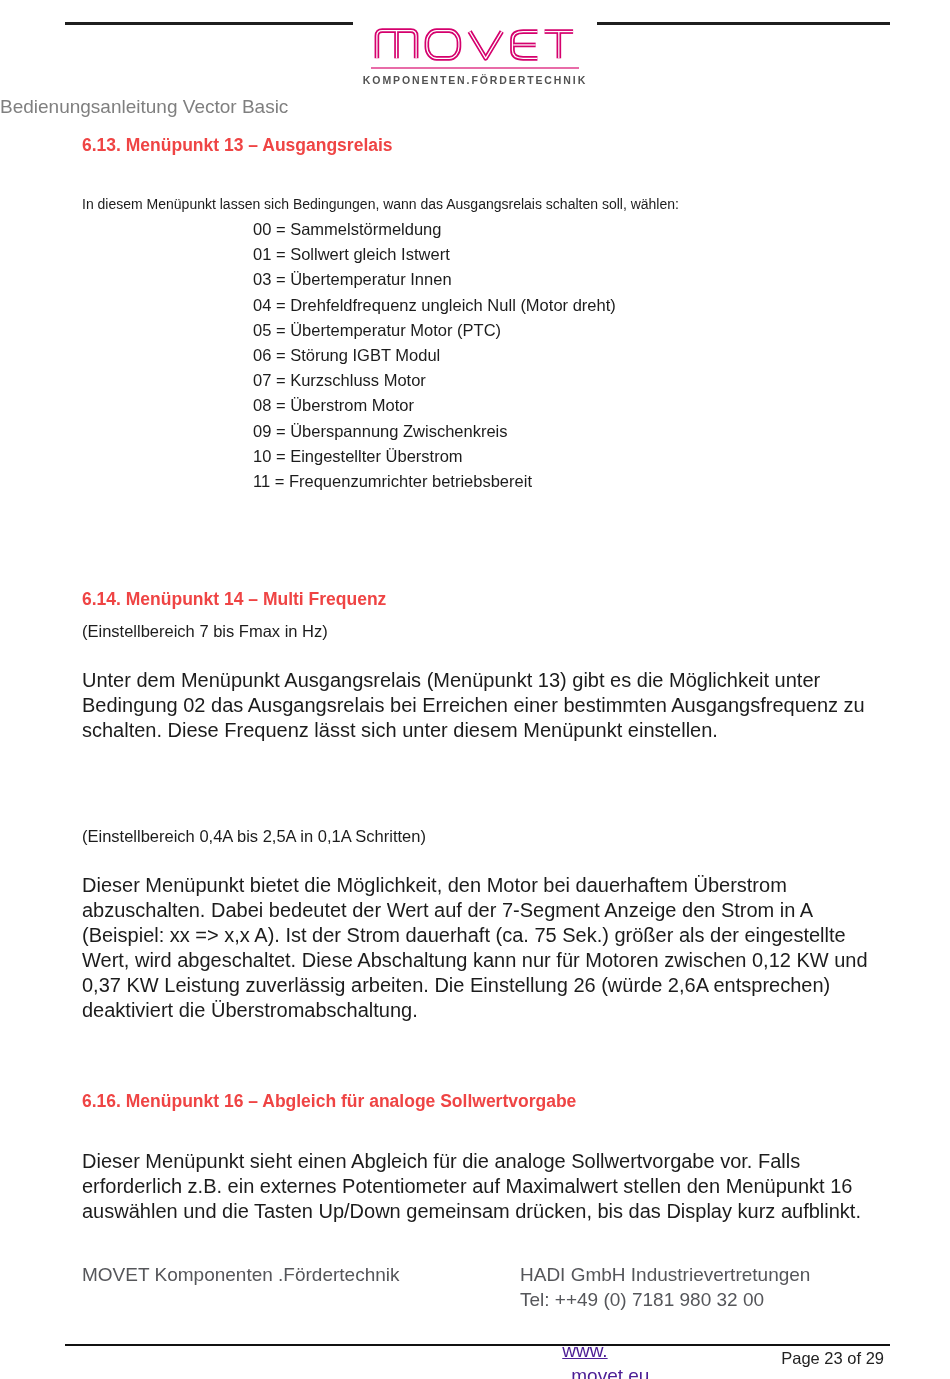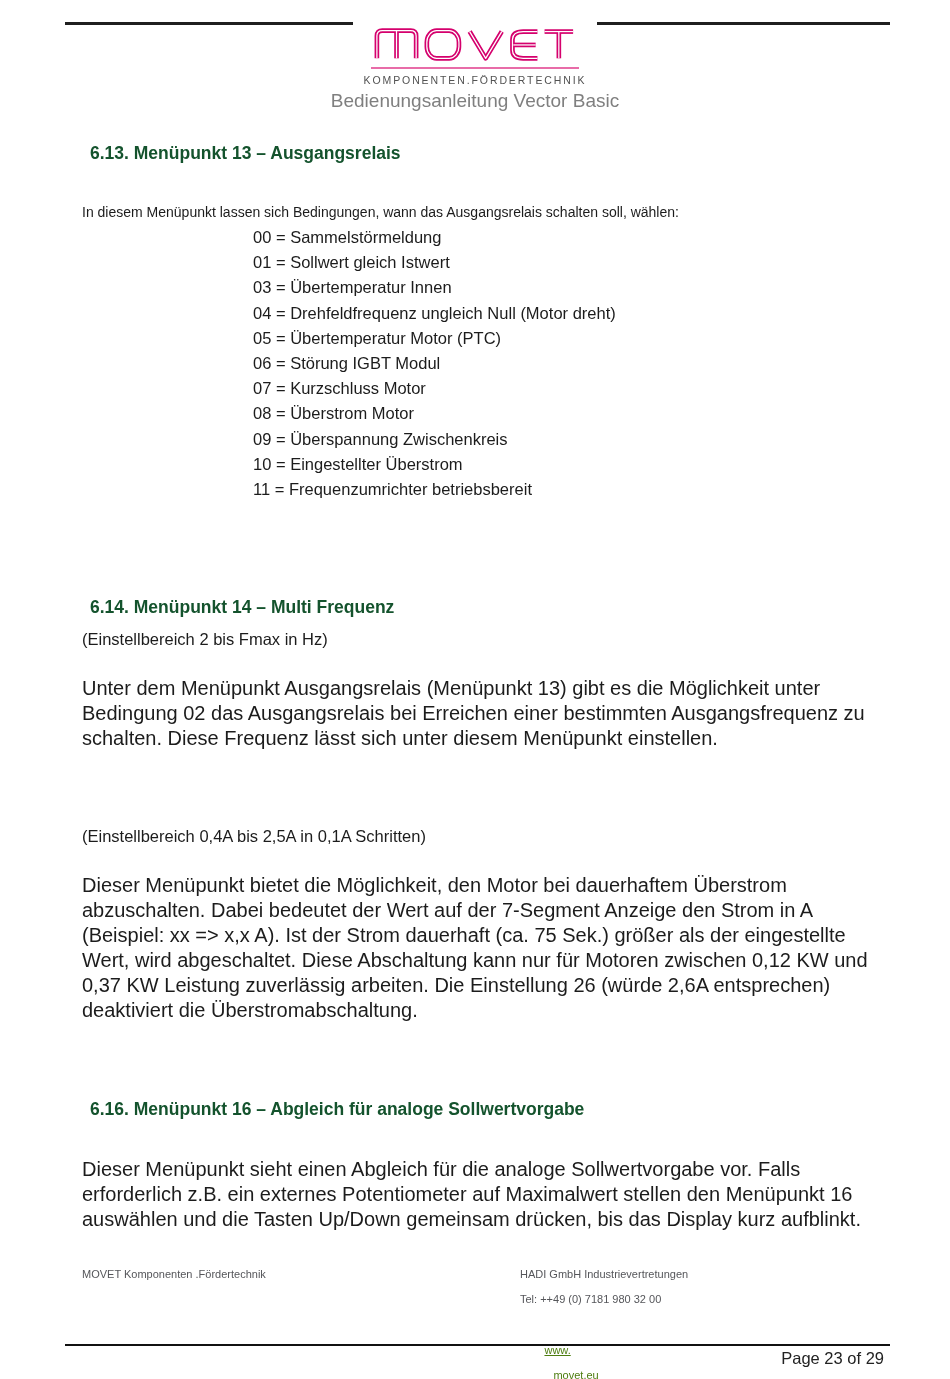"KOMPONENTEN.FÖRDERTECHNIK" .logo-subtitle { font-weight: normal -> bold }
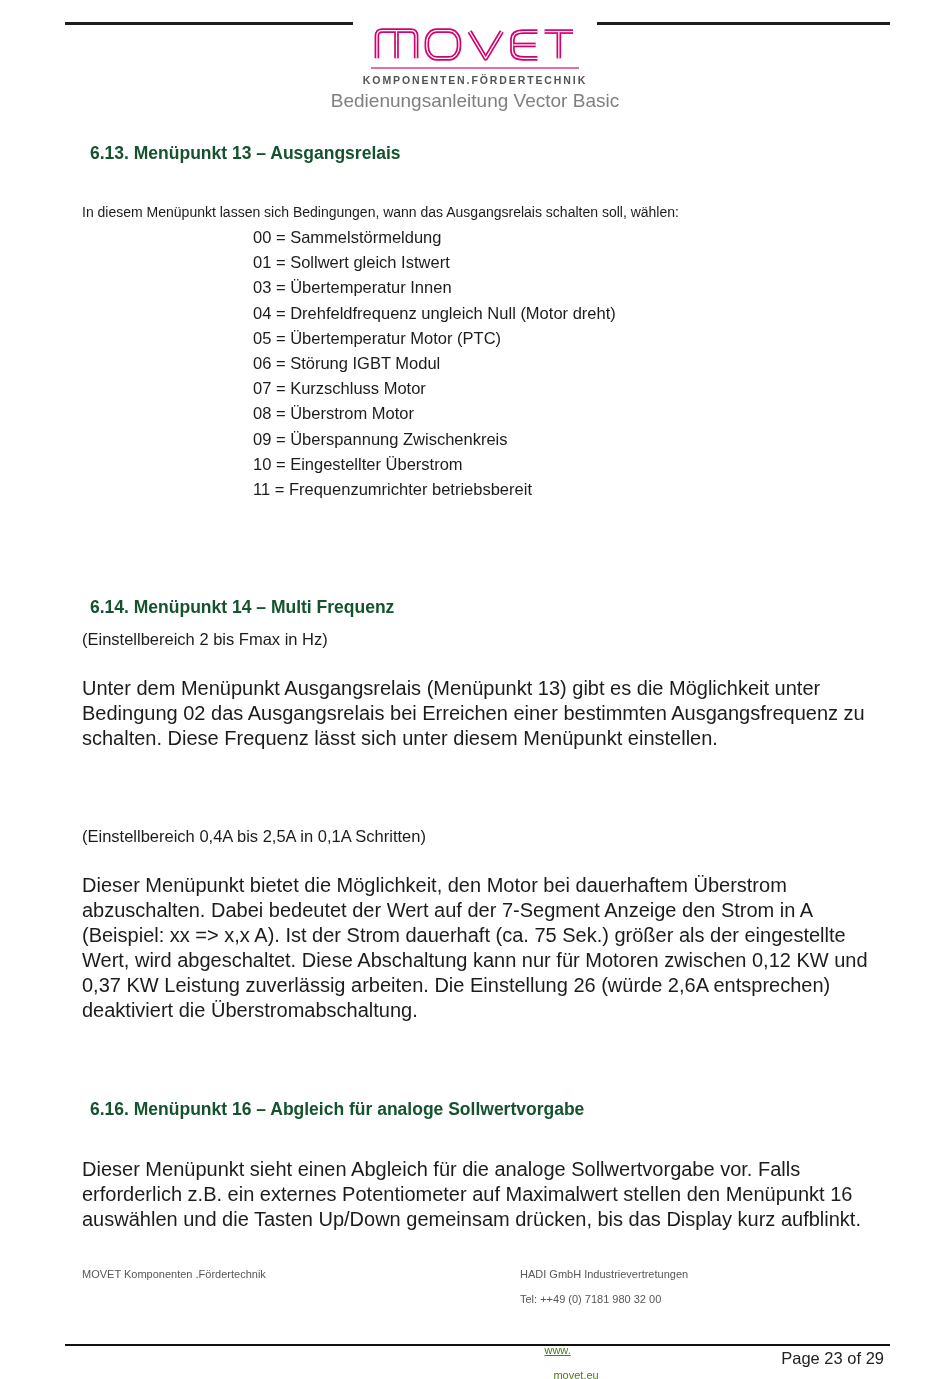"Bedienungsanleitung Vector Basic" .doc-title { text-align: center -> none; top: 90px -> 96px }
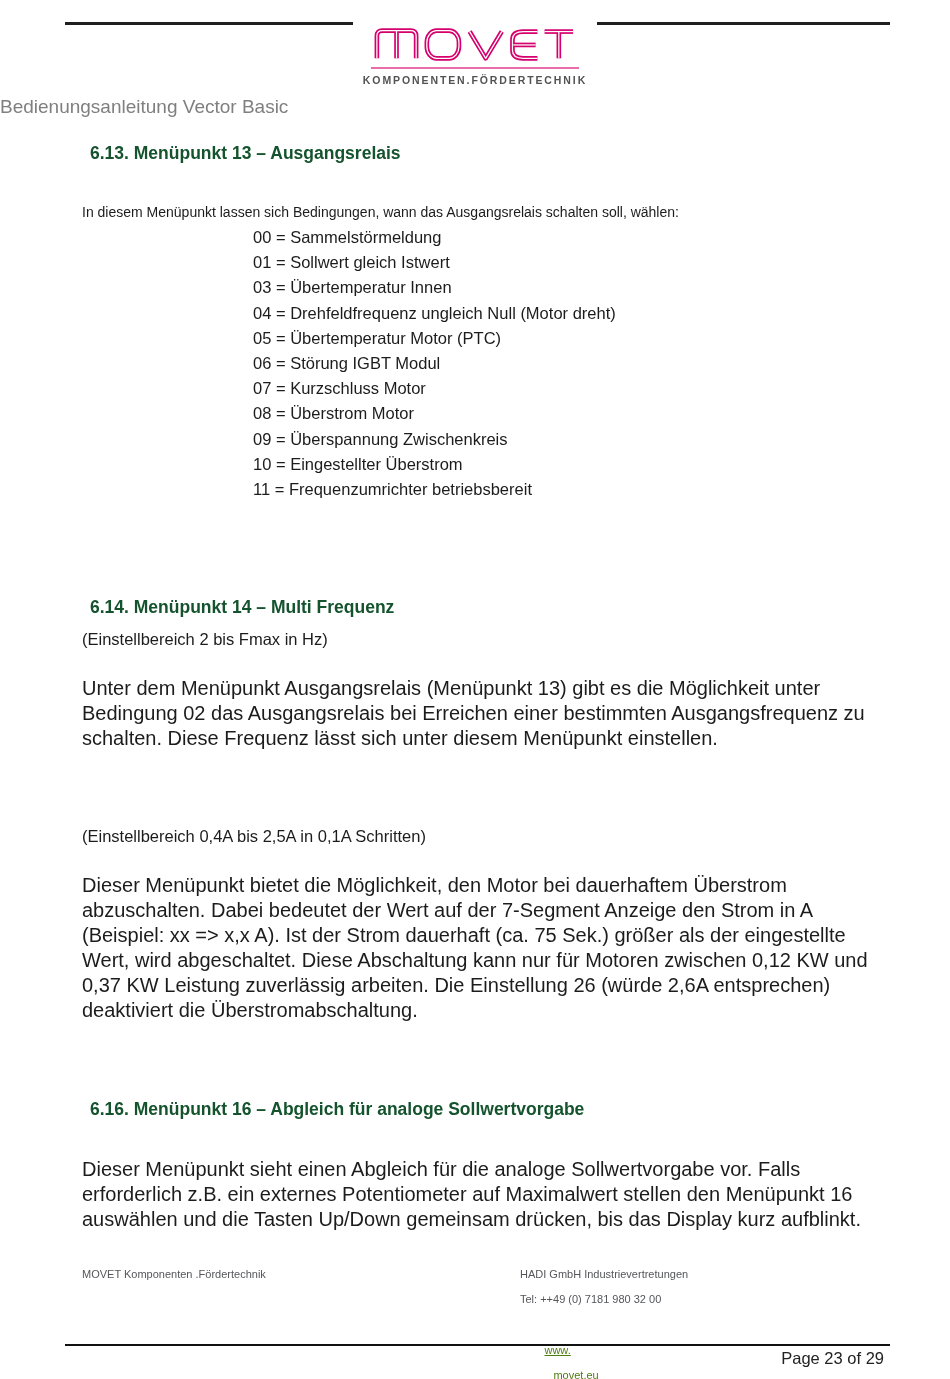"6.13. Menüpunkt 13 – Ausgangsrelais" .sec h2 { color: #14532d -> #ef4444; margin: 8px -> 0 }
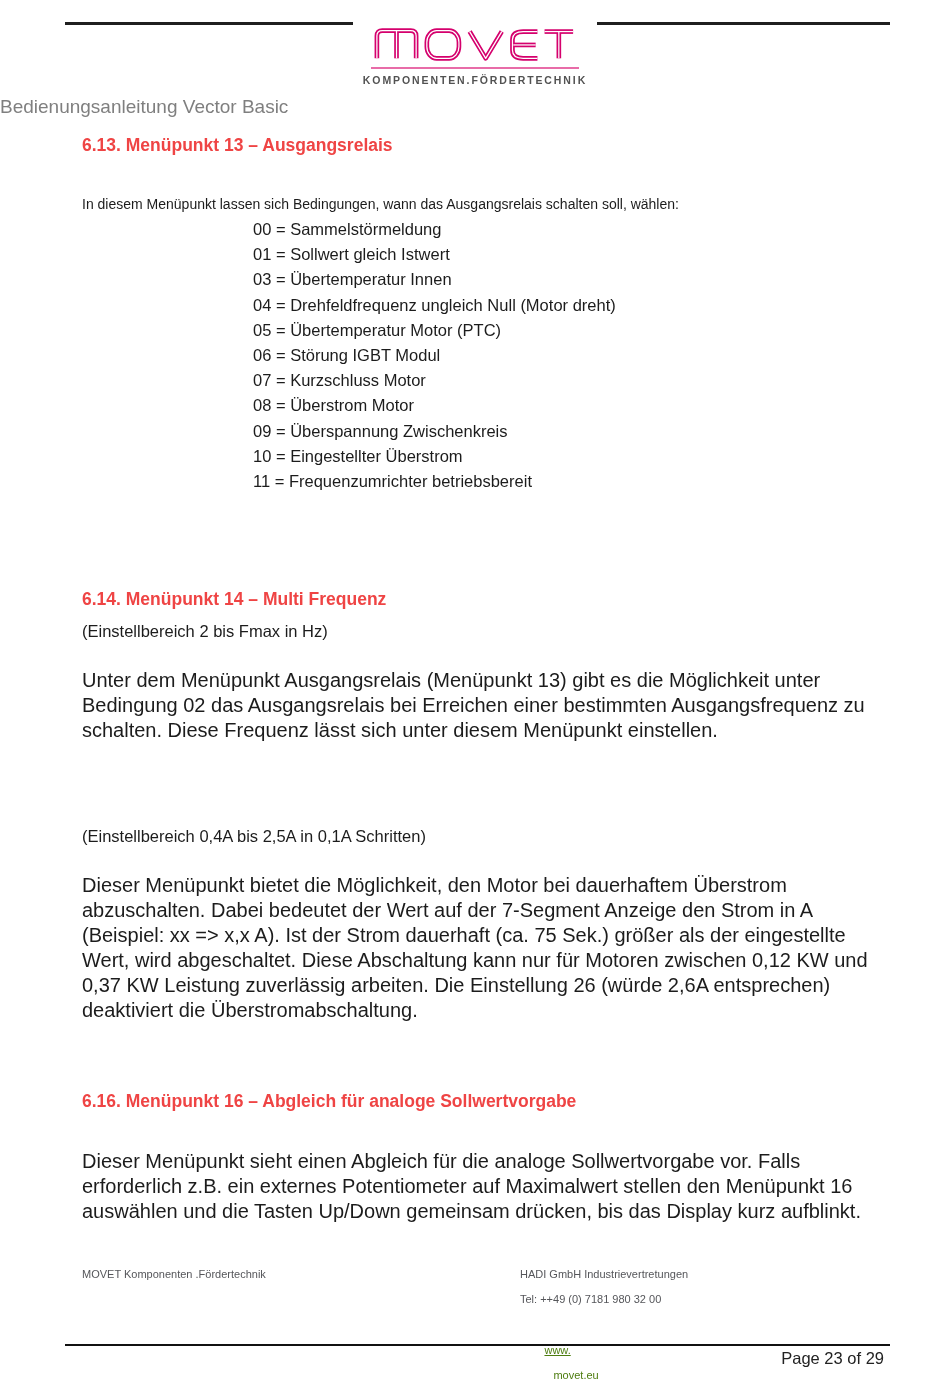"(Einstellbereich 2 bis Fmax in" p.subtitle { text: 2 -> 7 }
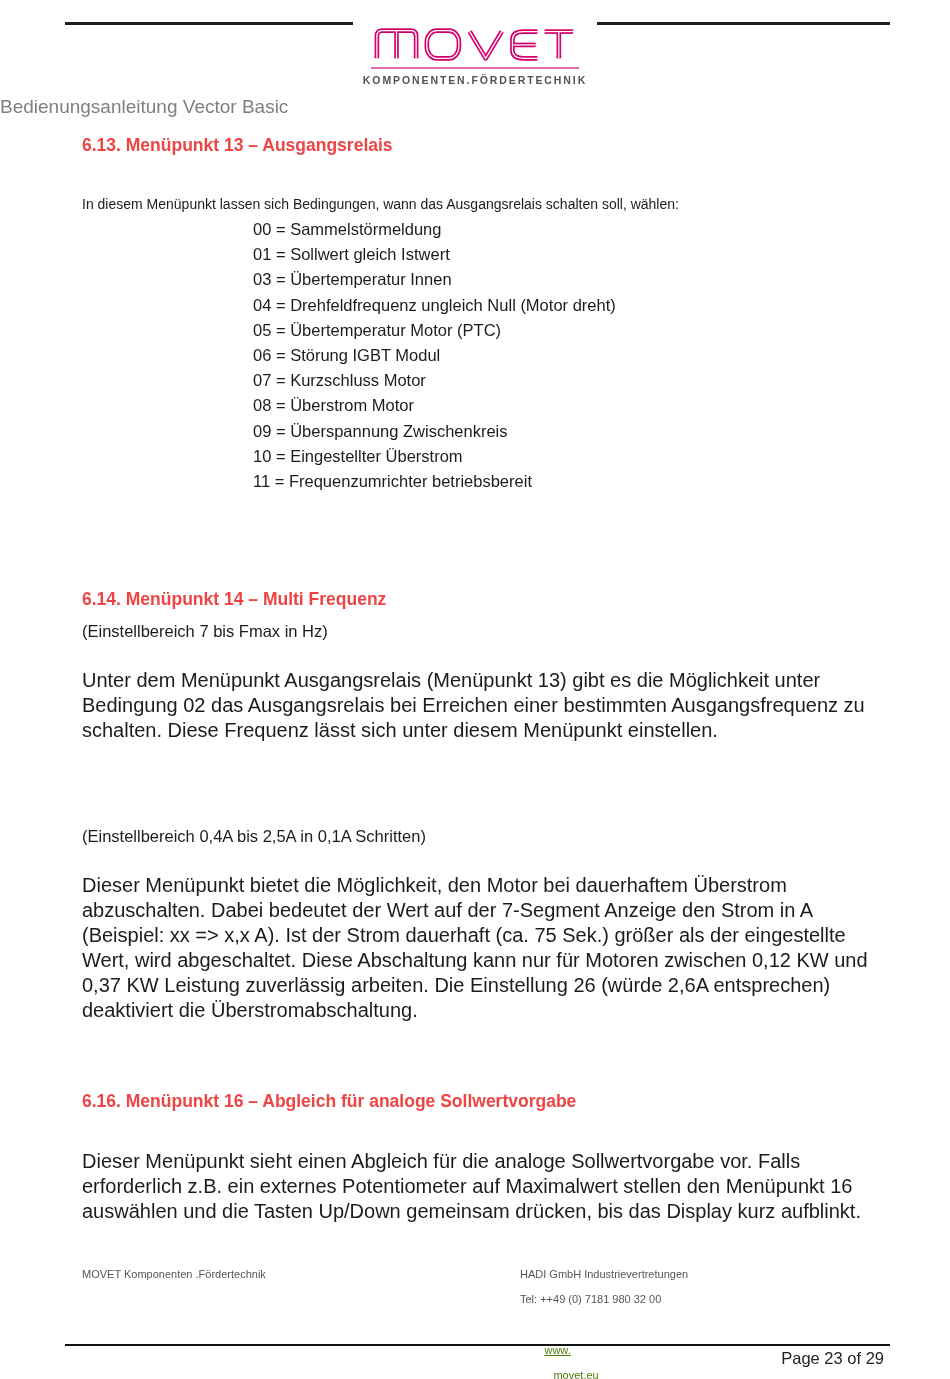"MOVET Komponenten .Fördertechnik" .footer { font-size: 11px -> 19px }
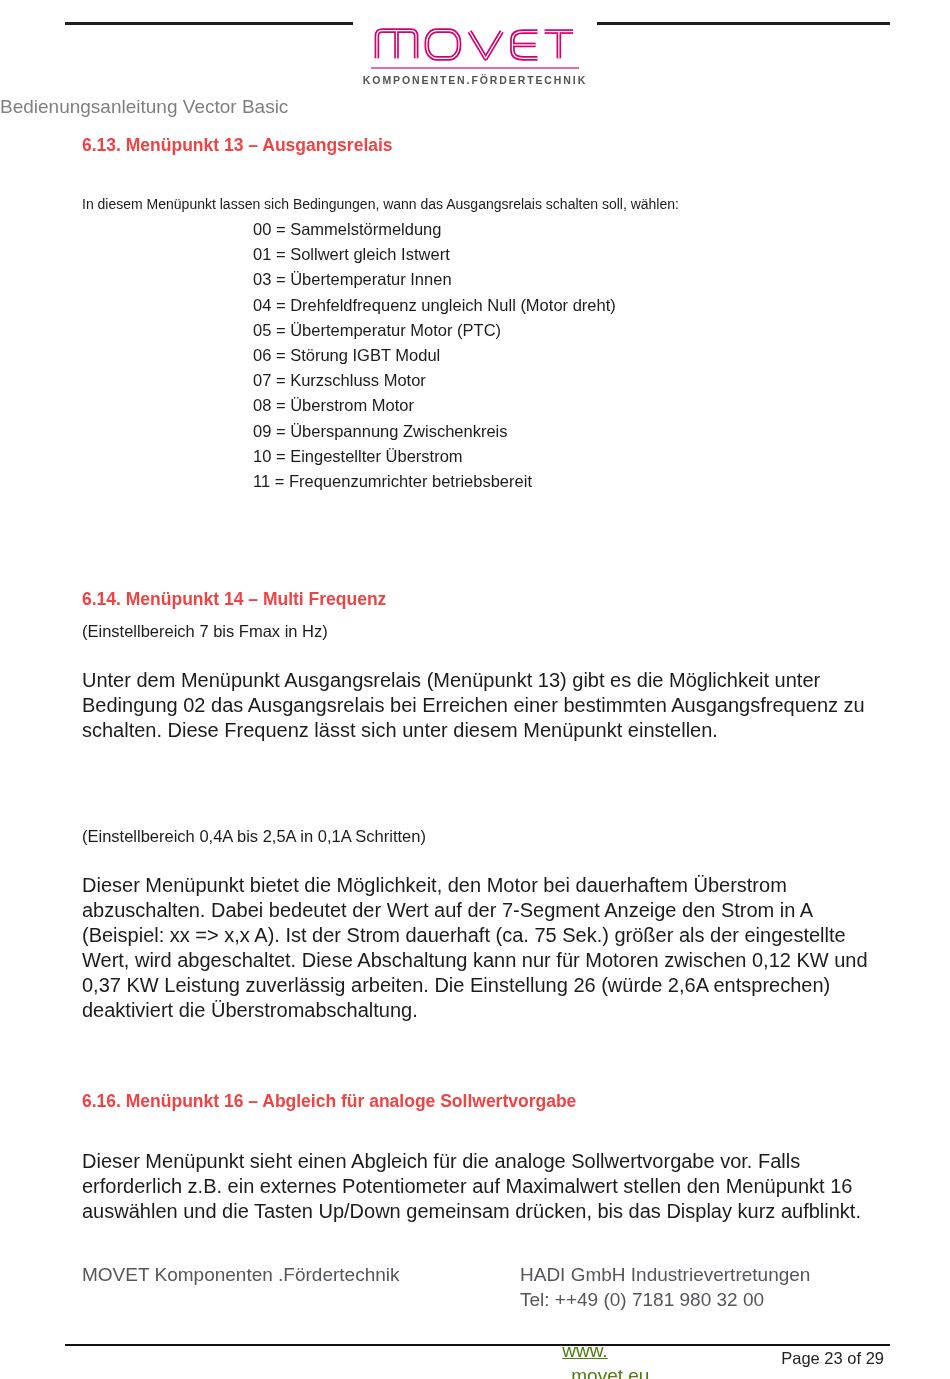"www." .flink { color: #4d7c0f -> #4c1d95 }
